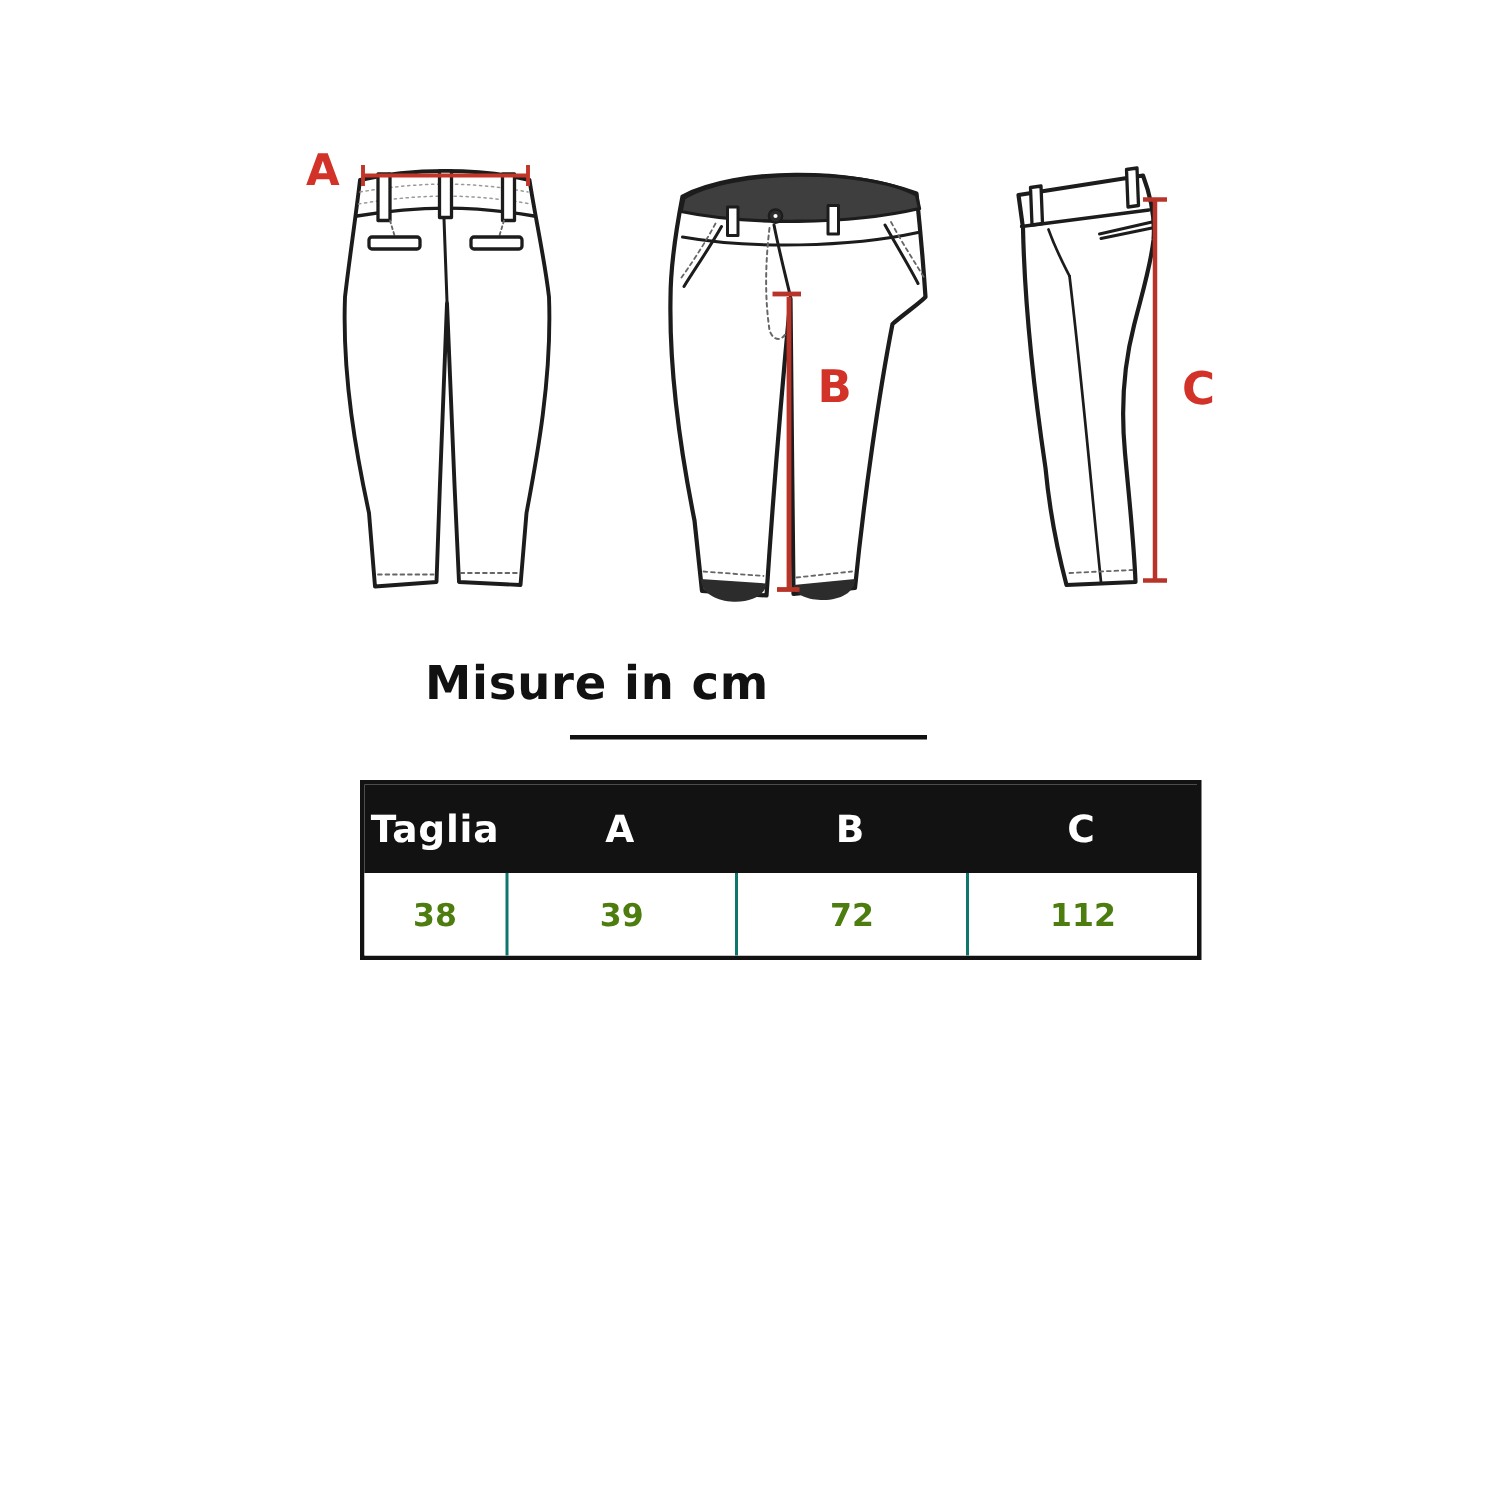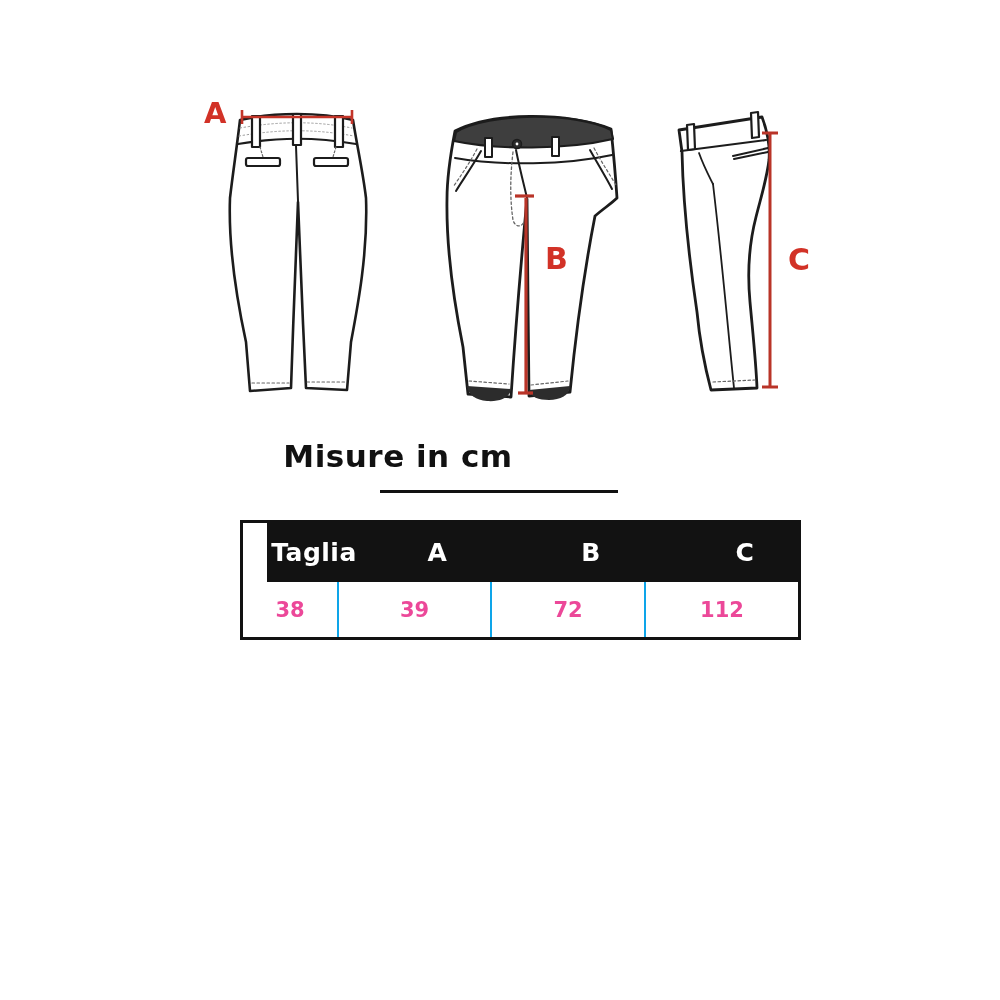"Taglia" .thead { margin-left: 24px -> none }
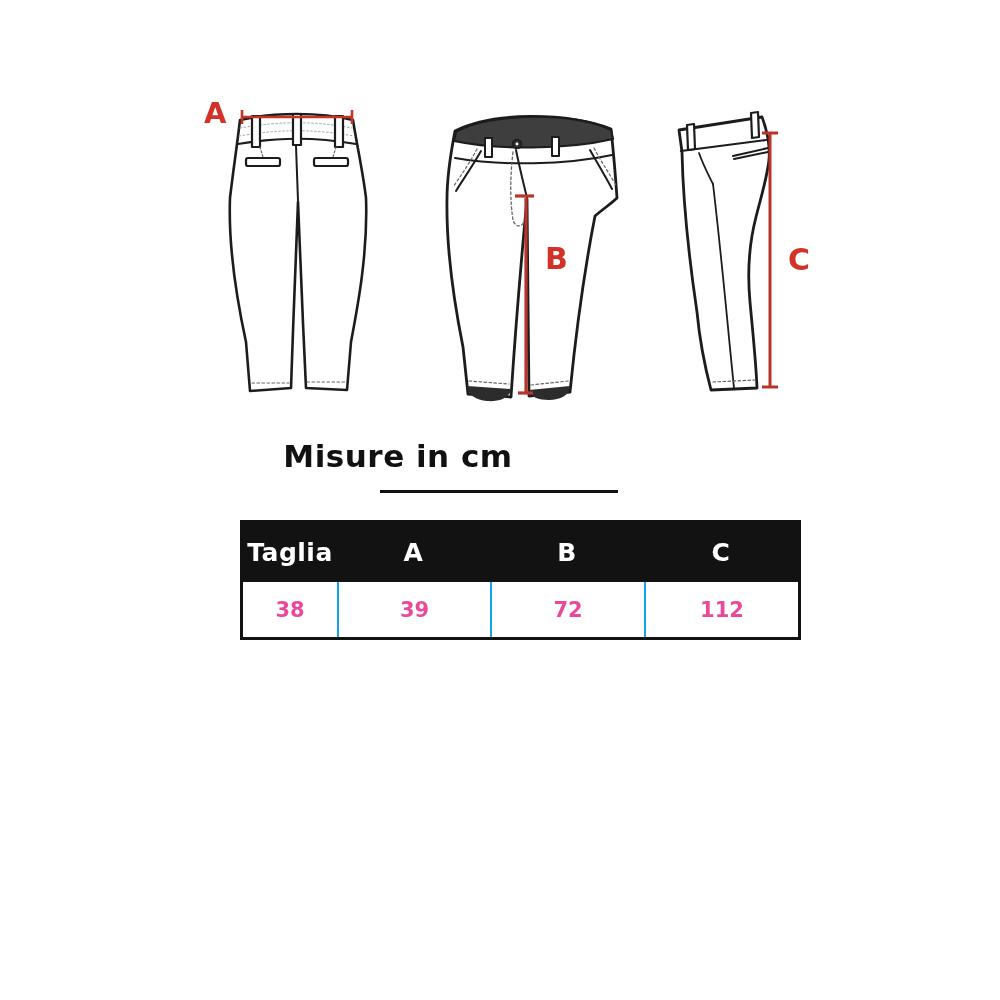"38" .trow { color: #ec4899 -> #4d7c0f }
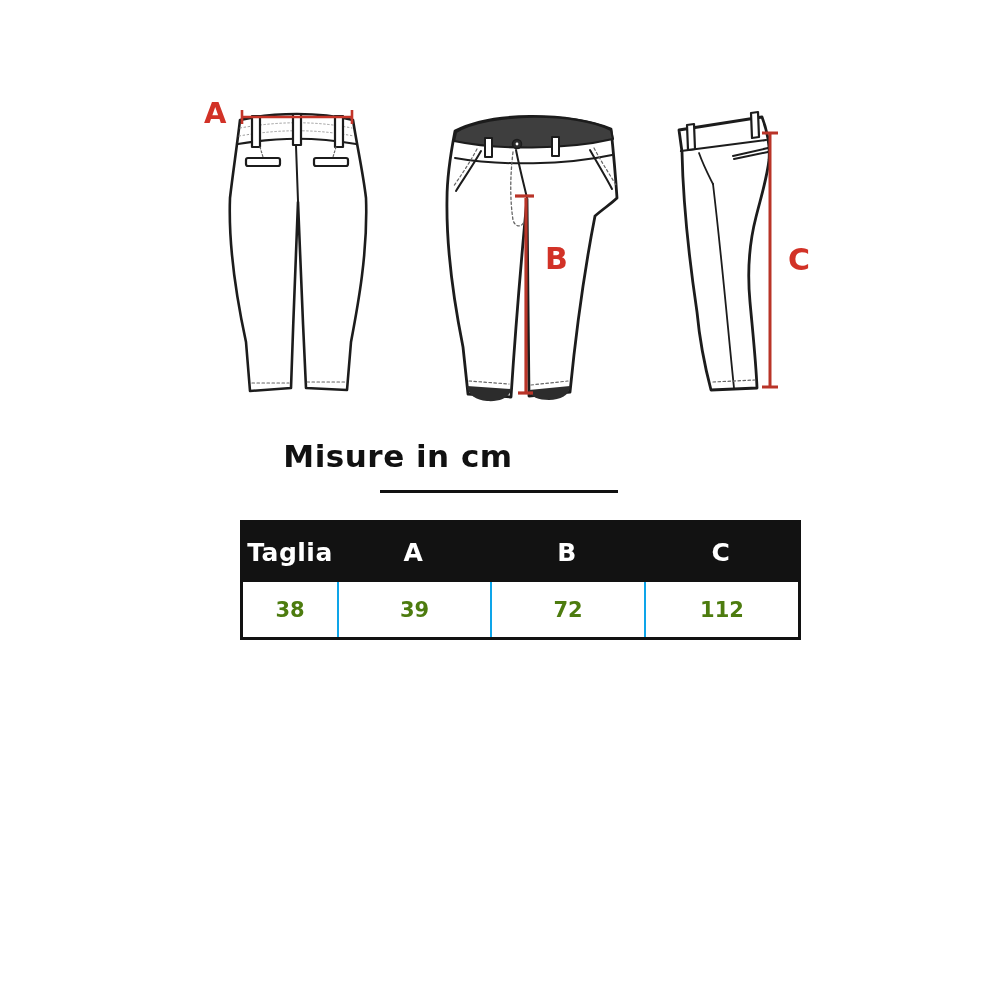"39" .td { border-left: 2px solid #0ea5e9 -> 2px solid #0f766e }
